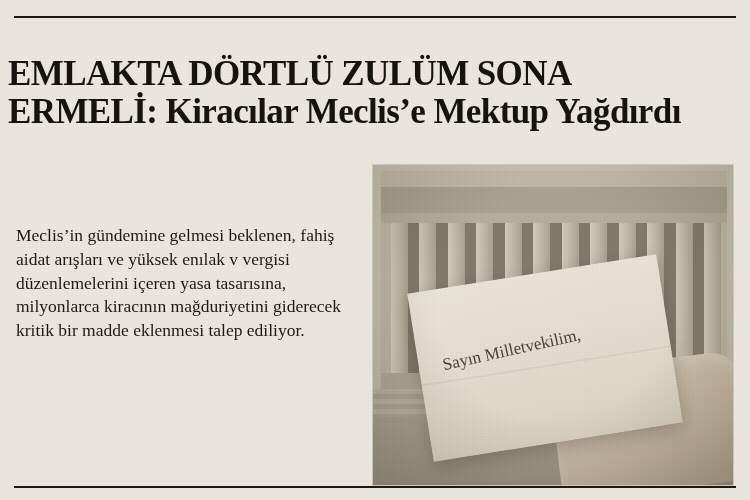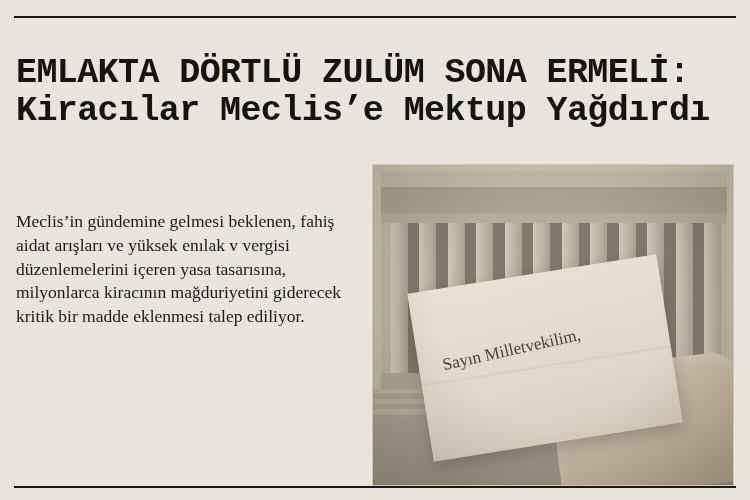"EMLAKTA DÖRTLÜ ZULÜM SONA ERMELİ:" .headline { font-family: Liberation Mono, monospace -> Liberation Serif, serif; left: 16px -> 8px }
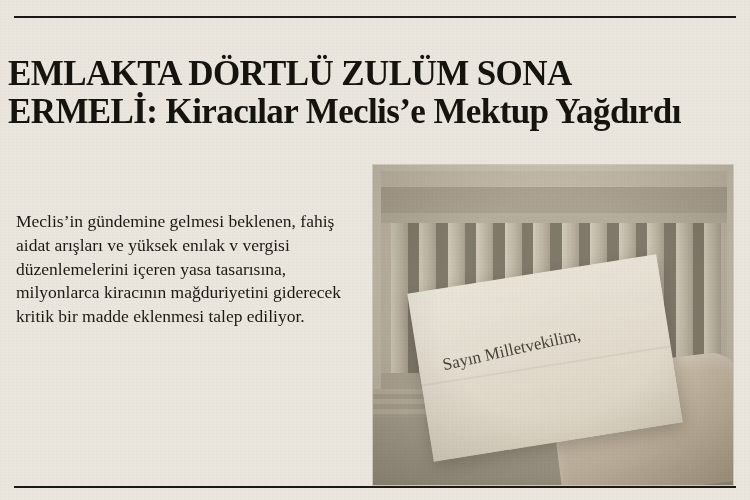"Meclis’in gündemine gelmesi beklenen," .body-col { top: 210px -> 224px }
